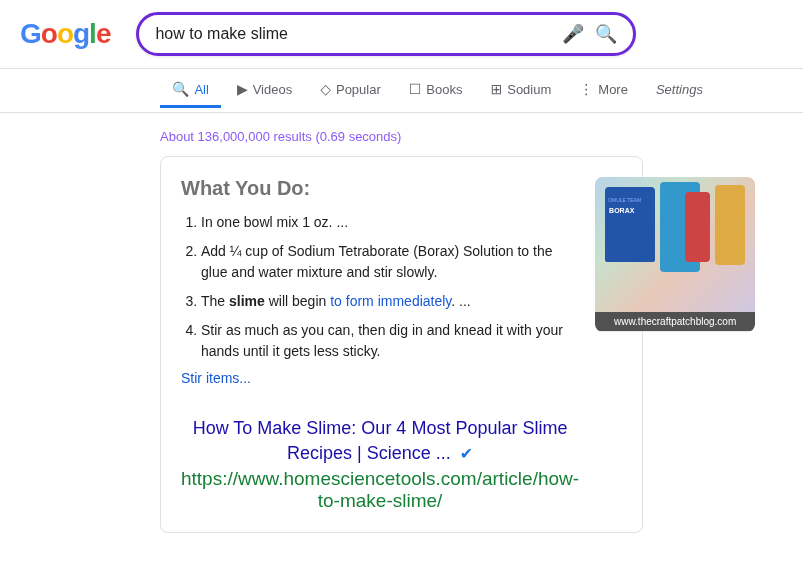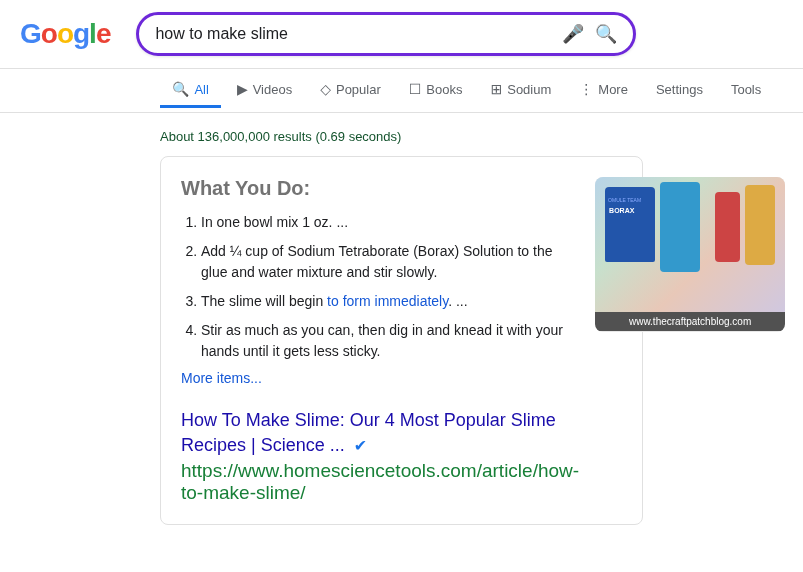"Settings" .nav-settings .nav-tab { font-style: none -> italic }
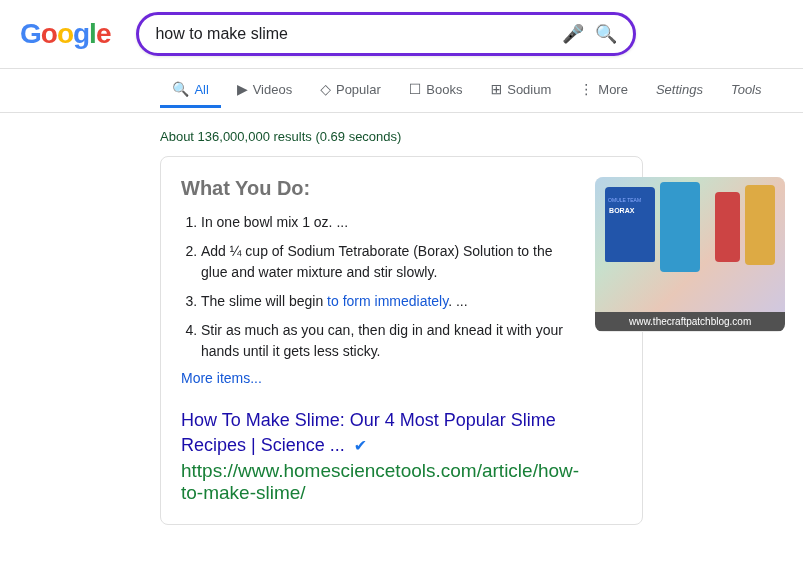"Tools" a.nav-tab { html: <a> <span>Tools</span> </a> -> none }
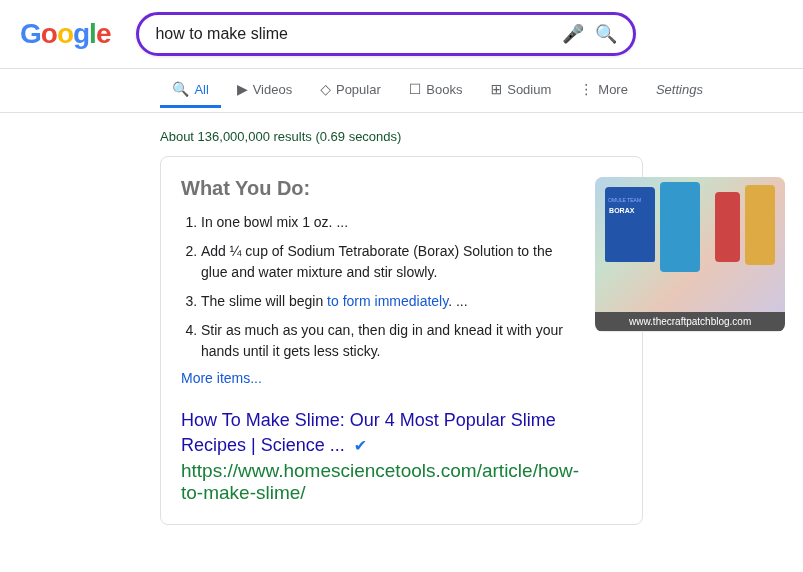"About 136,000,000 results (0.69 seconds)" .results-count { color: #14532d -> #8b5cf6 }
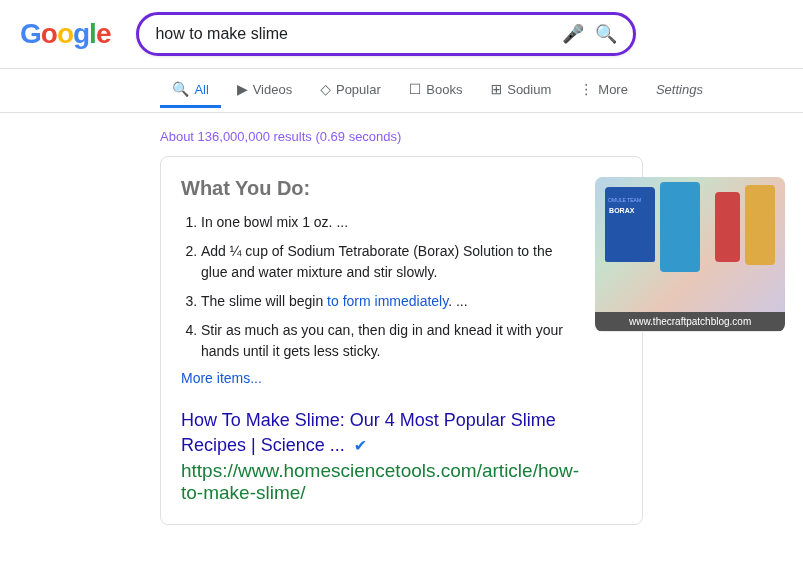"slime" .featured-list li strong { font-weight: normal -> bold }
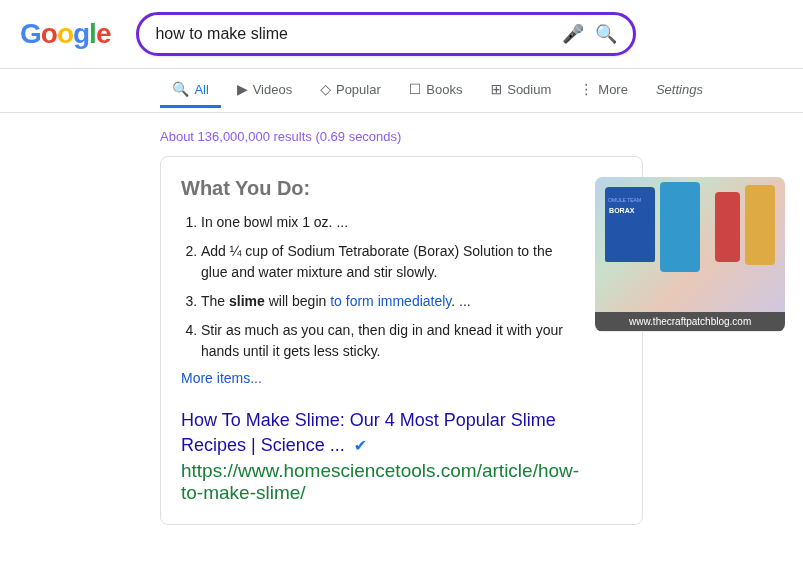"www.thecraftpatchblog.com" .featured-image { width: 190px -> 160px }
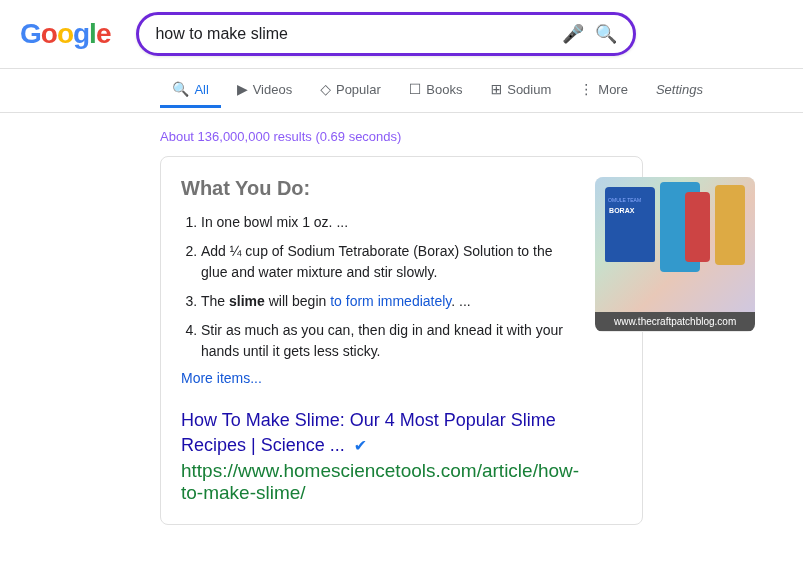"More items..." a.more-items { text: More -> Stir }
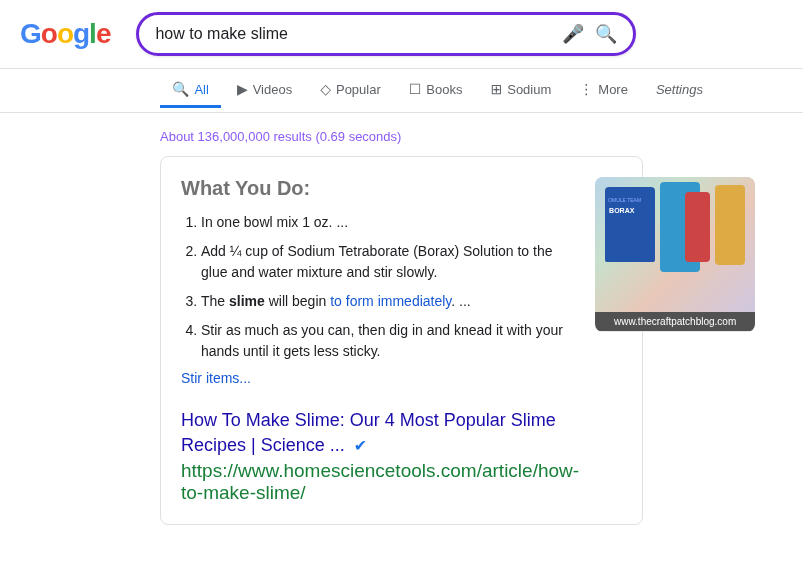"How To Make Slime: Our" .result-link-section { margin-top: 22px -> 30px; text-align: none -> center }
